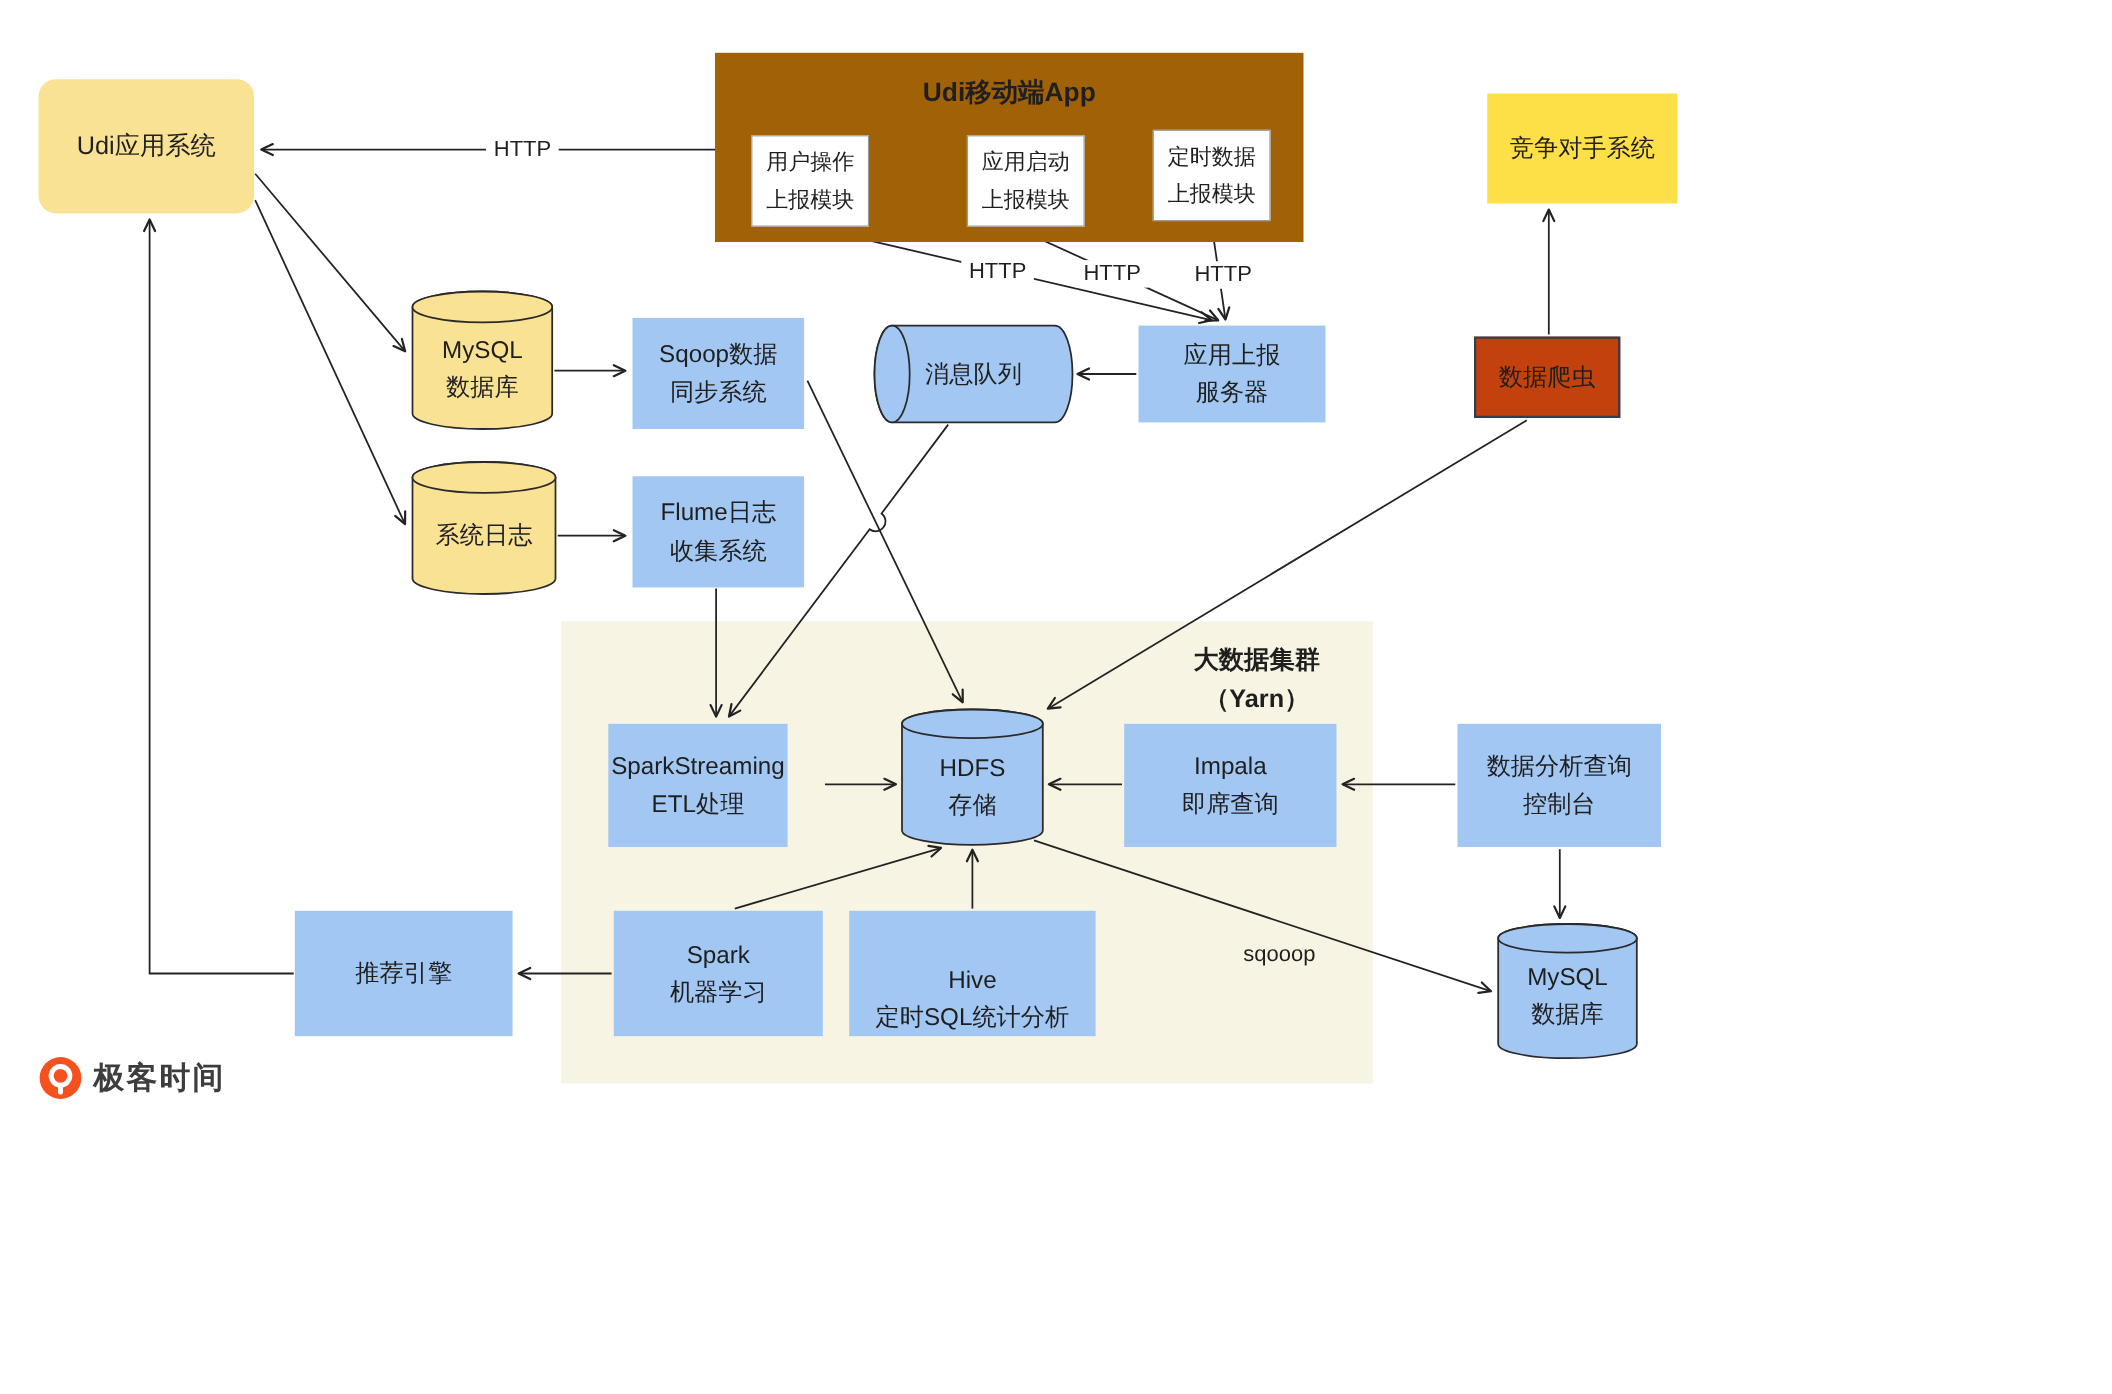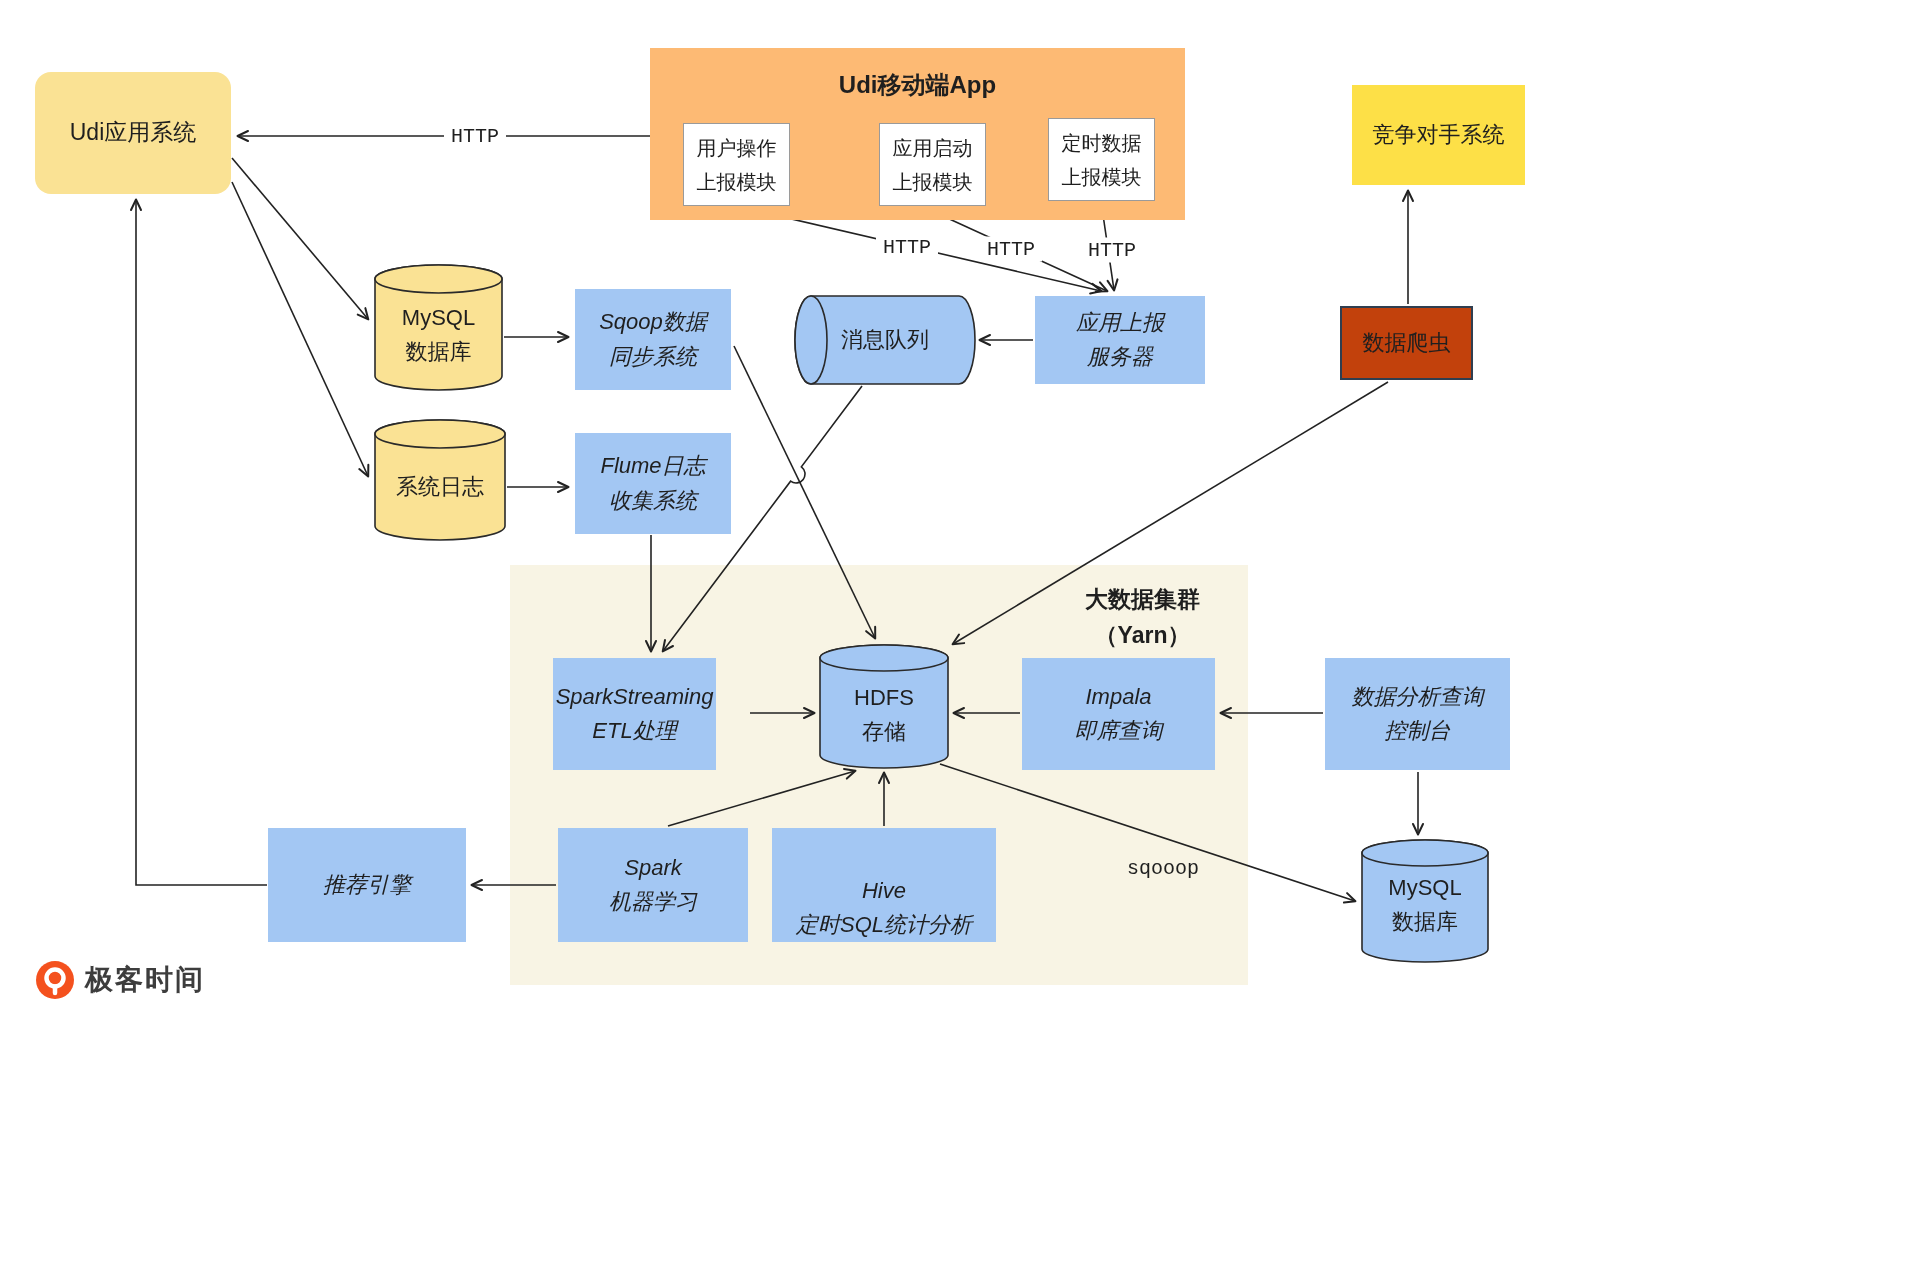"Udi移动端App" .green { background: #fdba74 -> #a16207 }
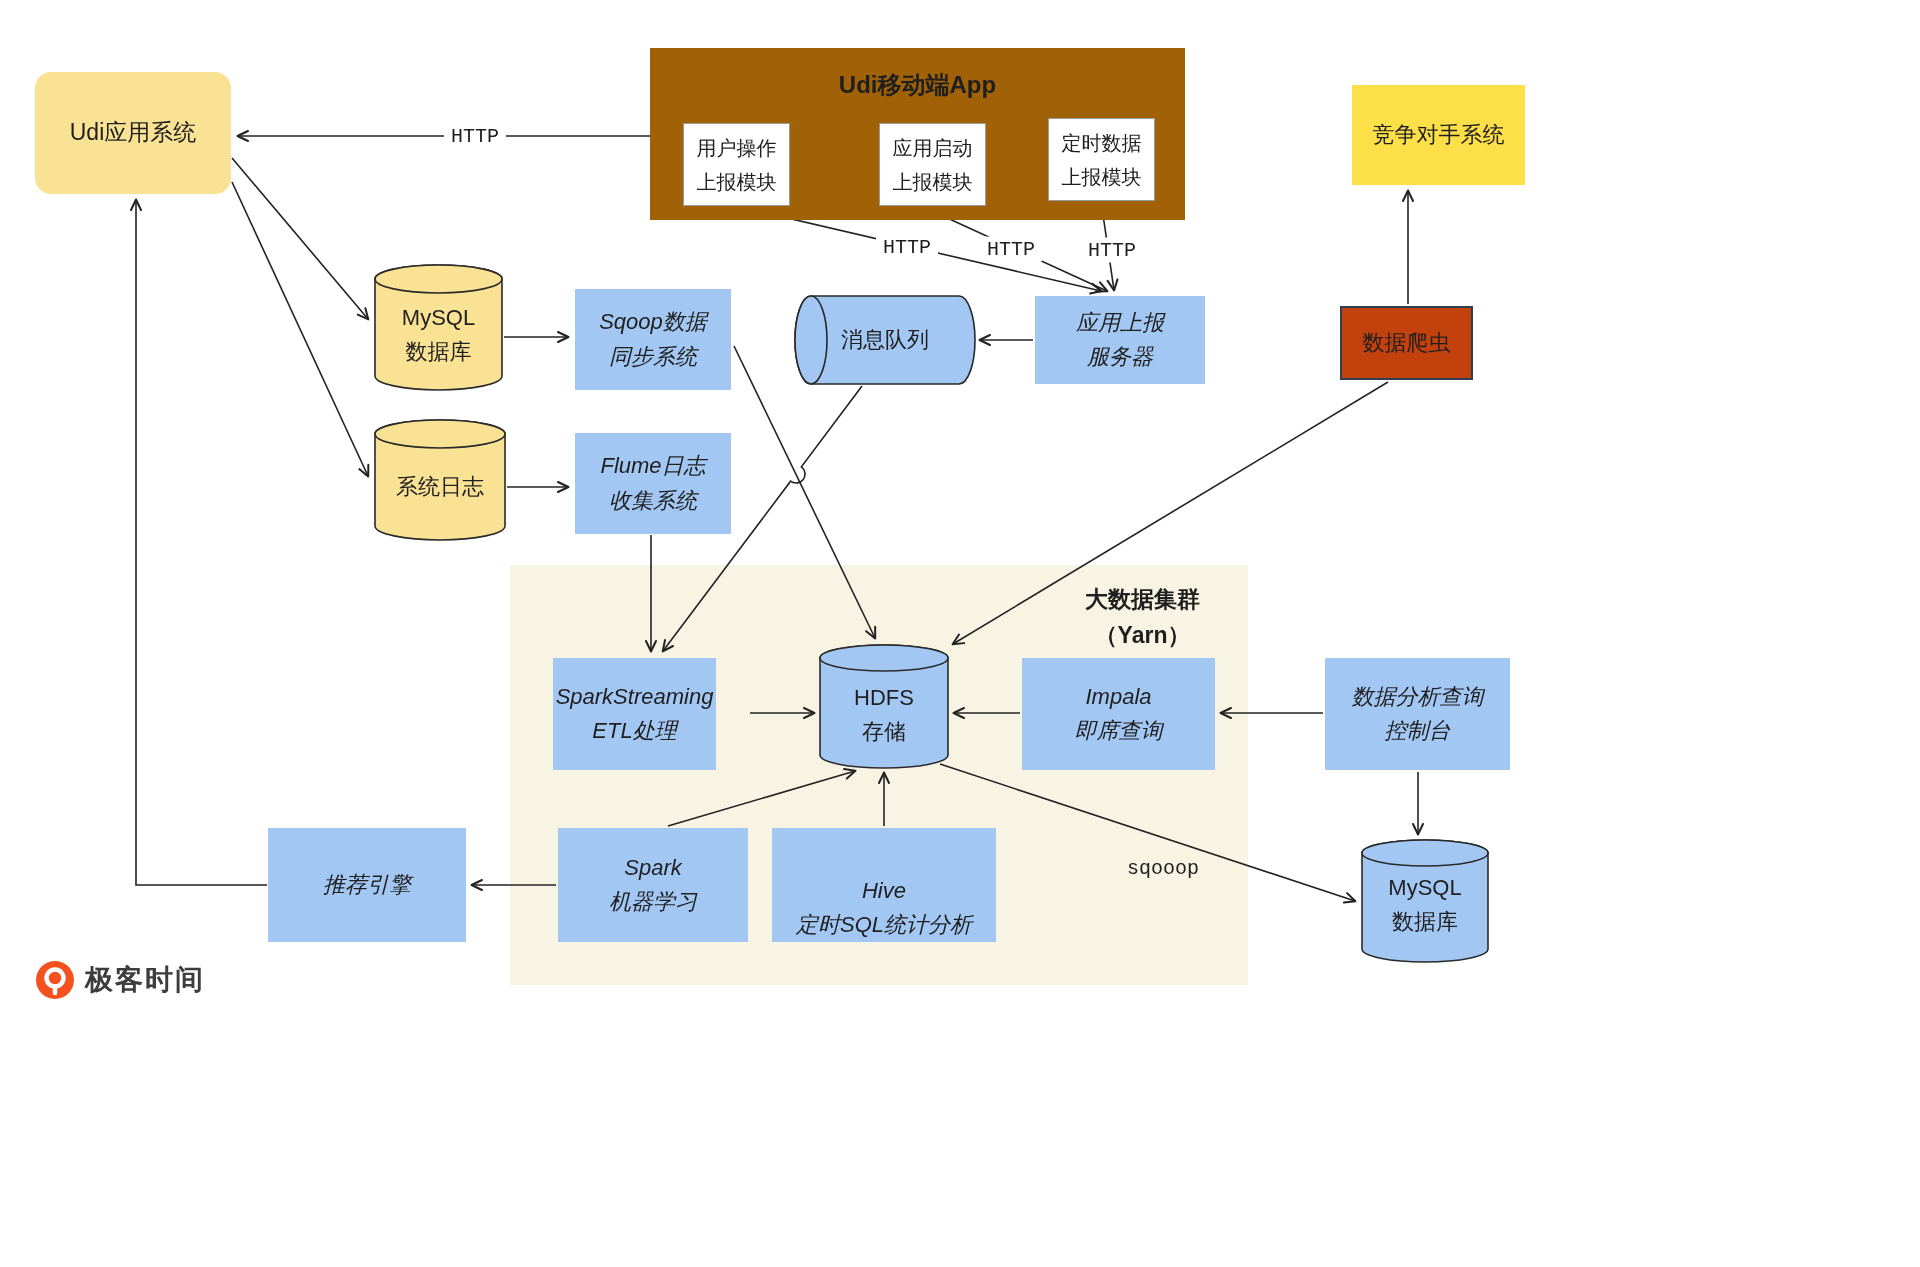"HTTP" .edge-label { font-family: Liberation Mono, monospace -> none }
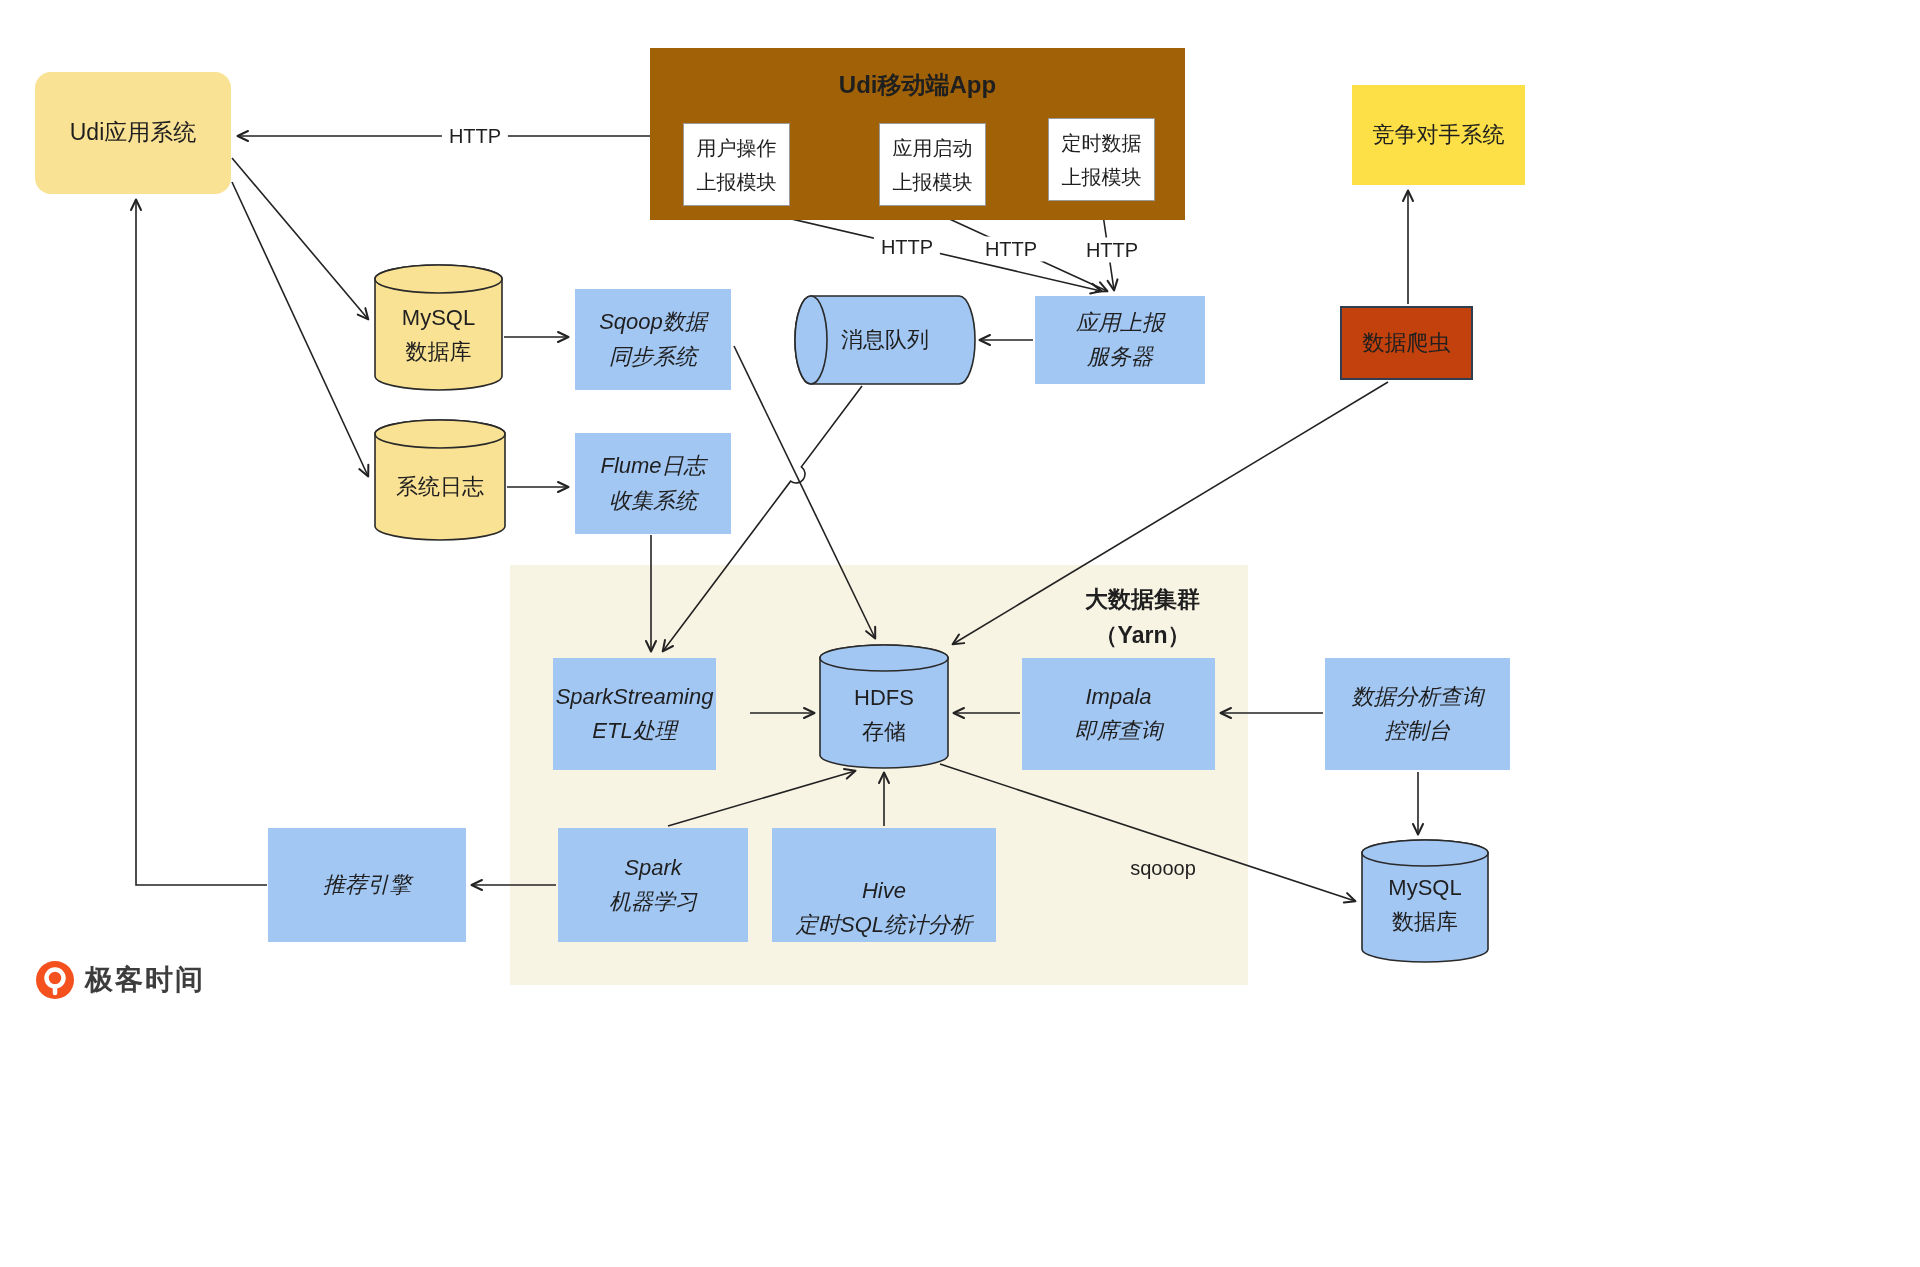"Sqoop数据" .blue { font-style: italic -> none }
